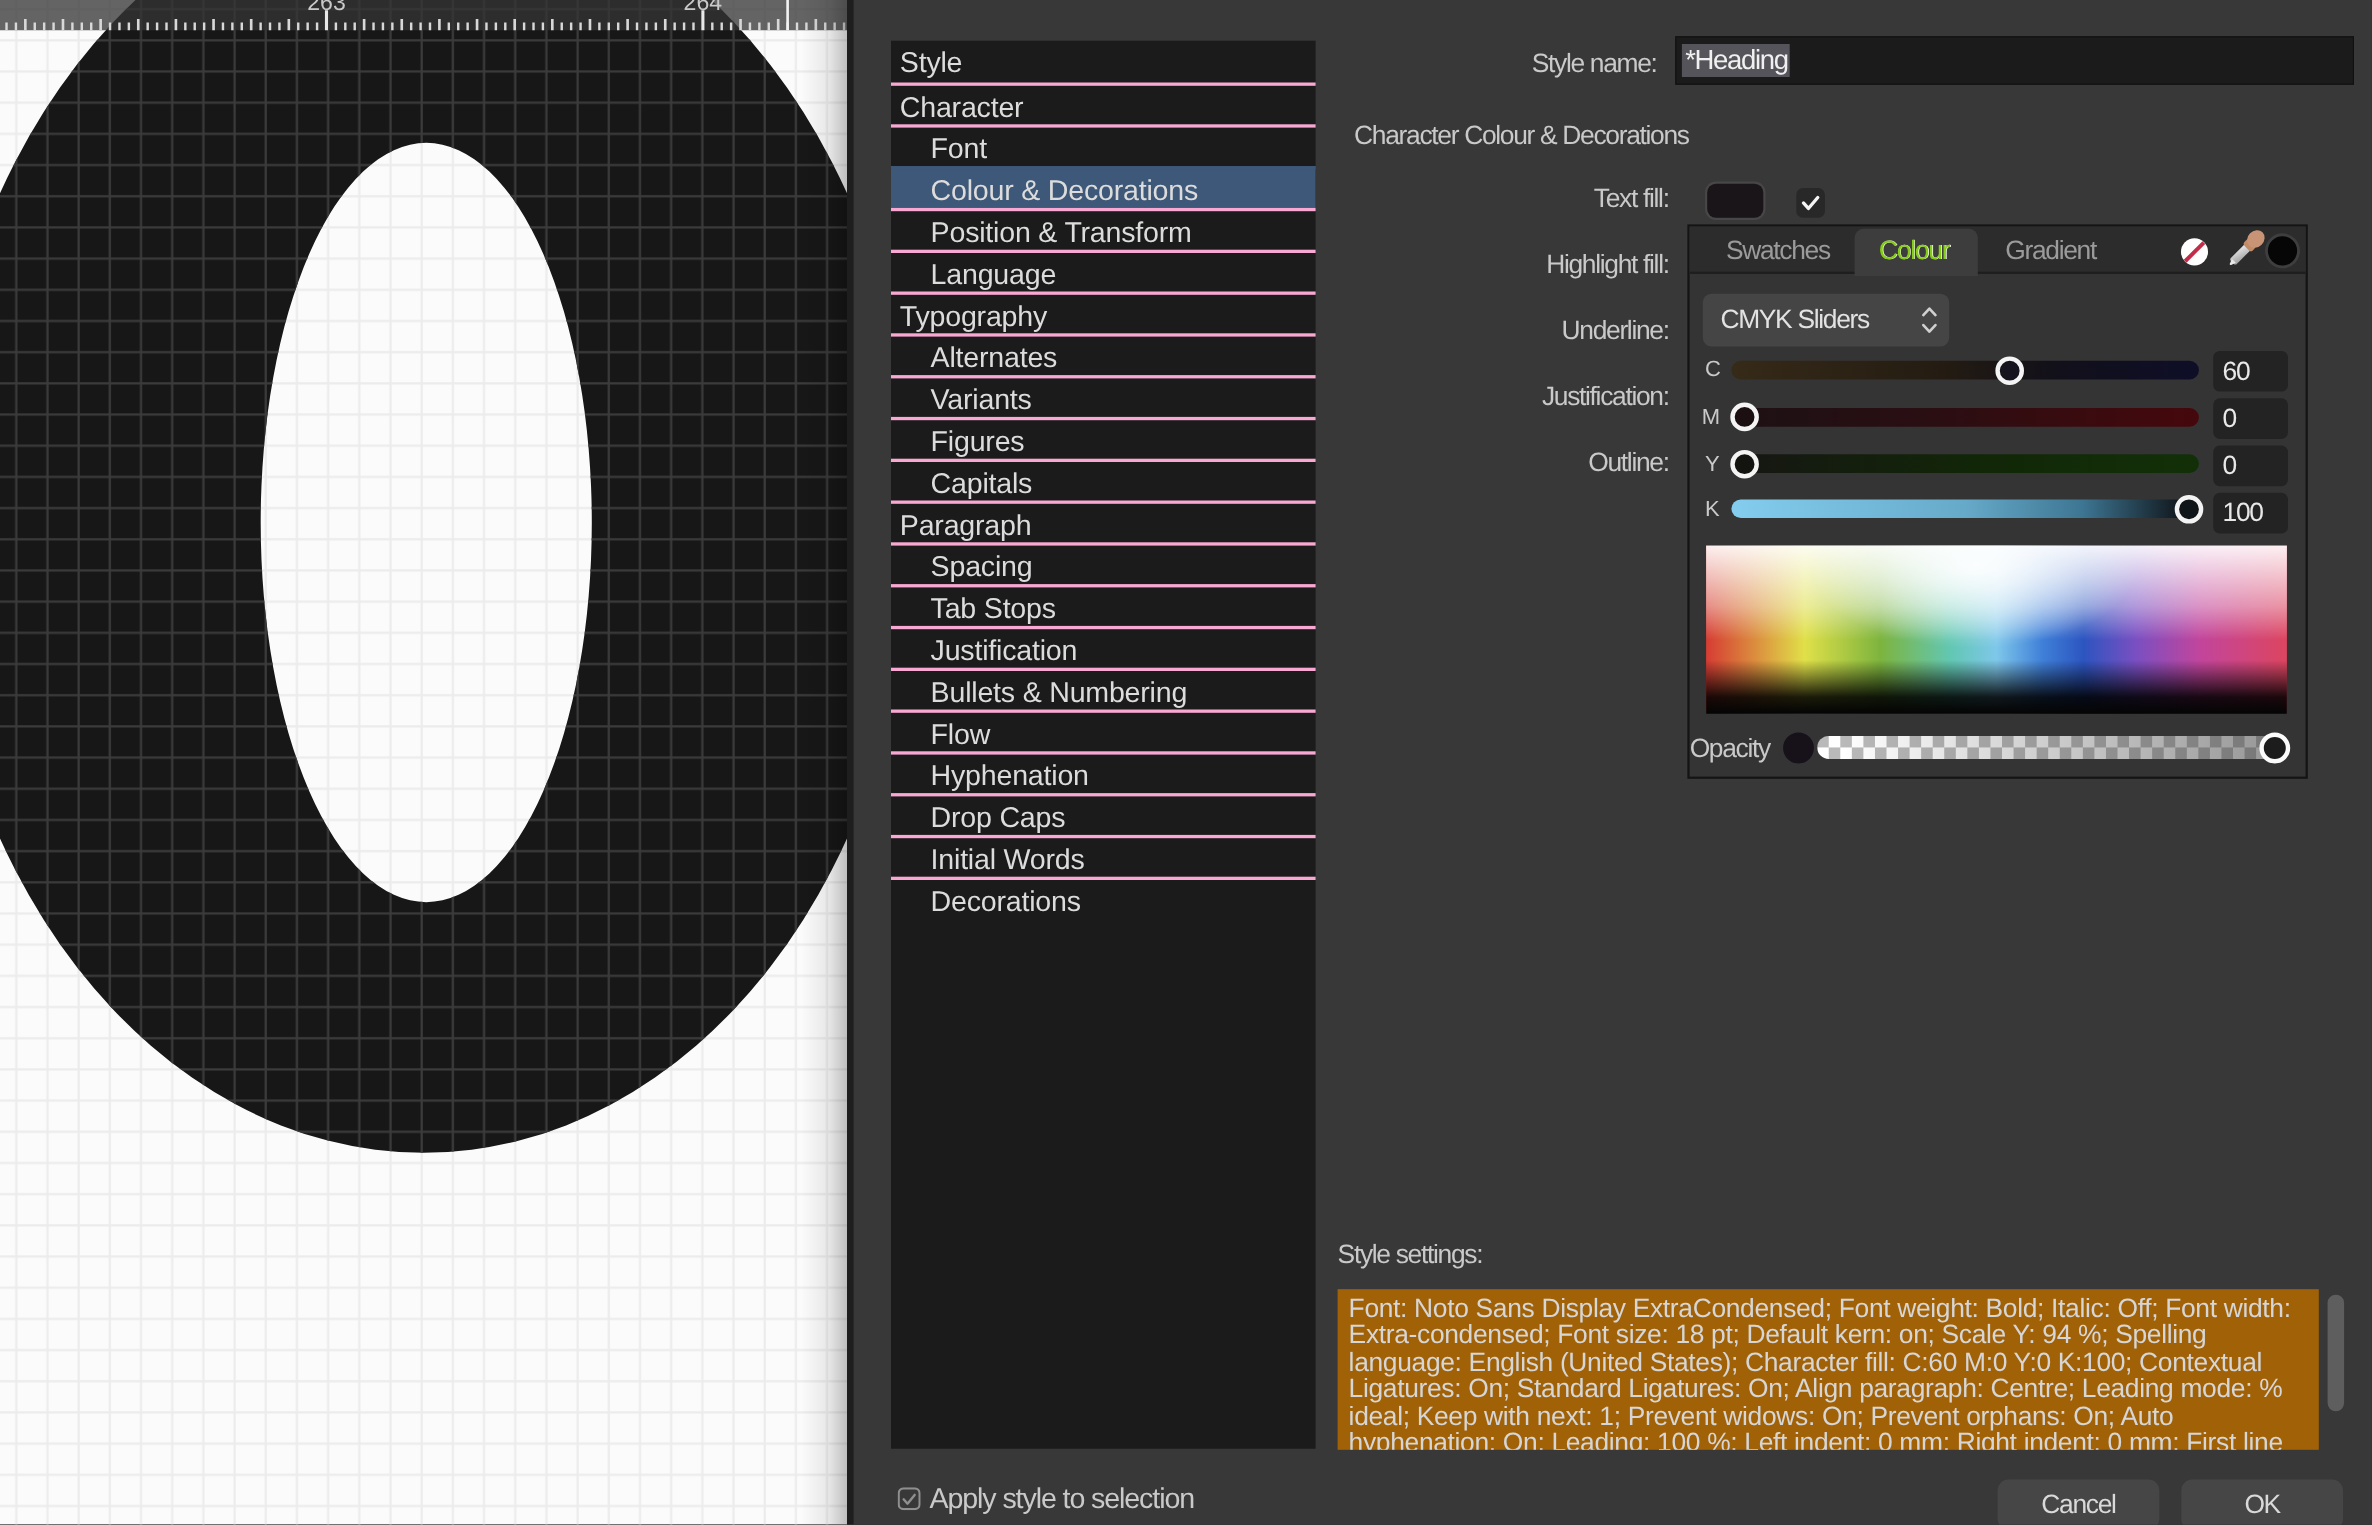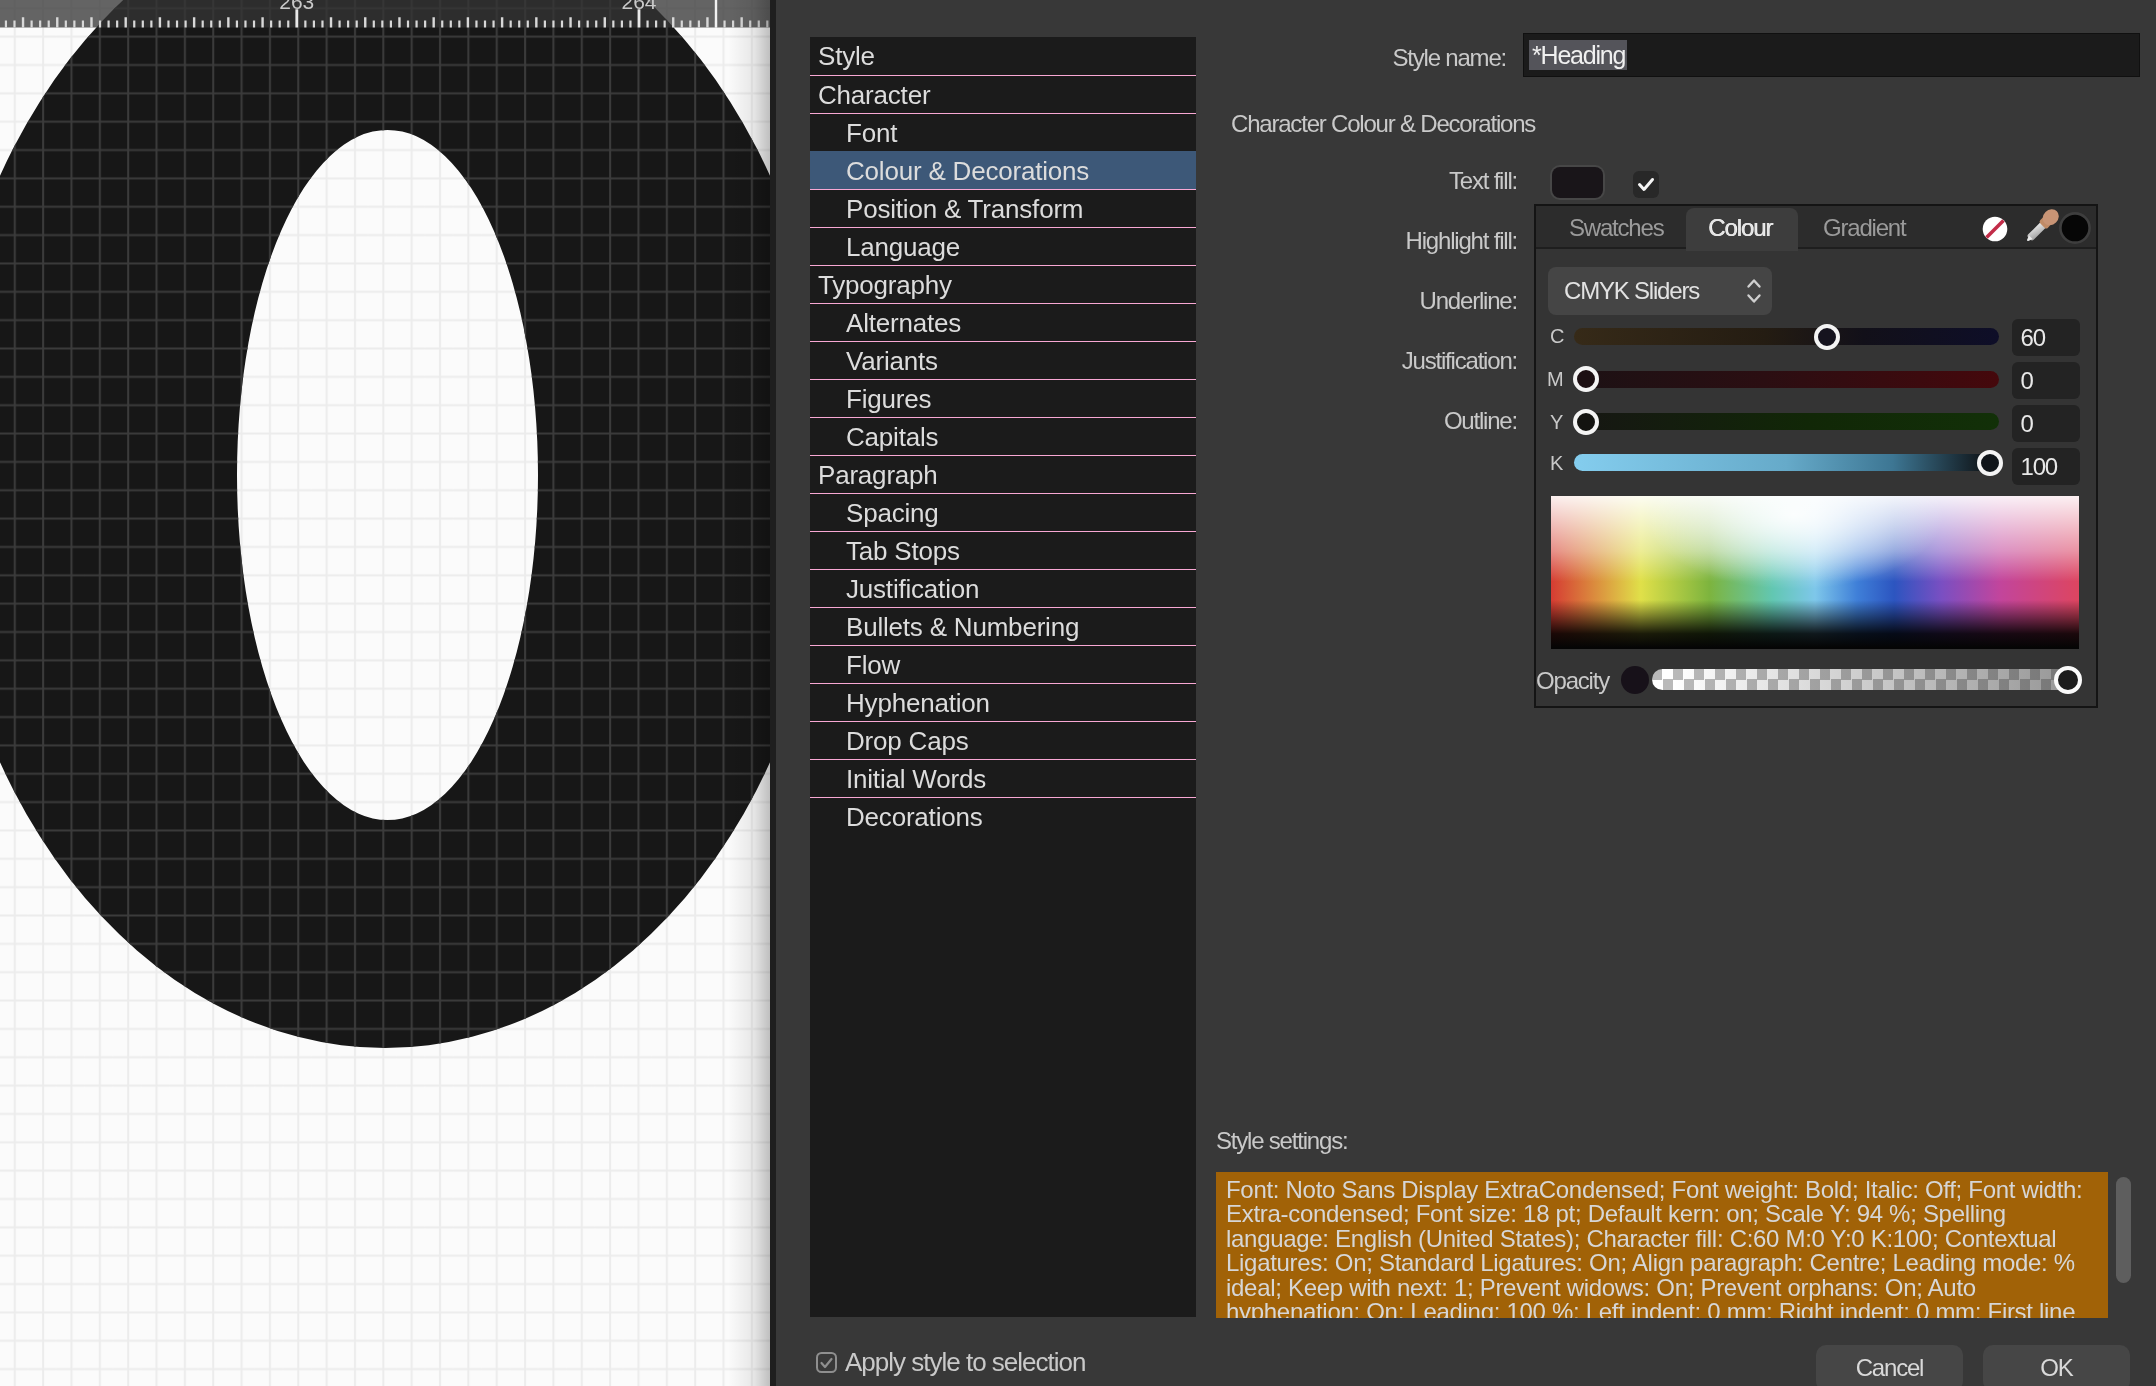"Character" .row { border-top: 1px solid #f9a8d4 -> 3px solid #f9a8d4 }
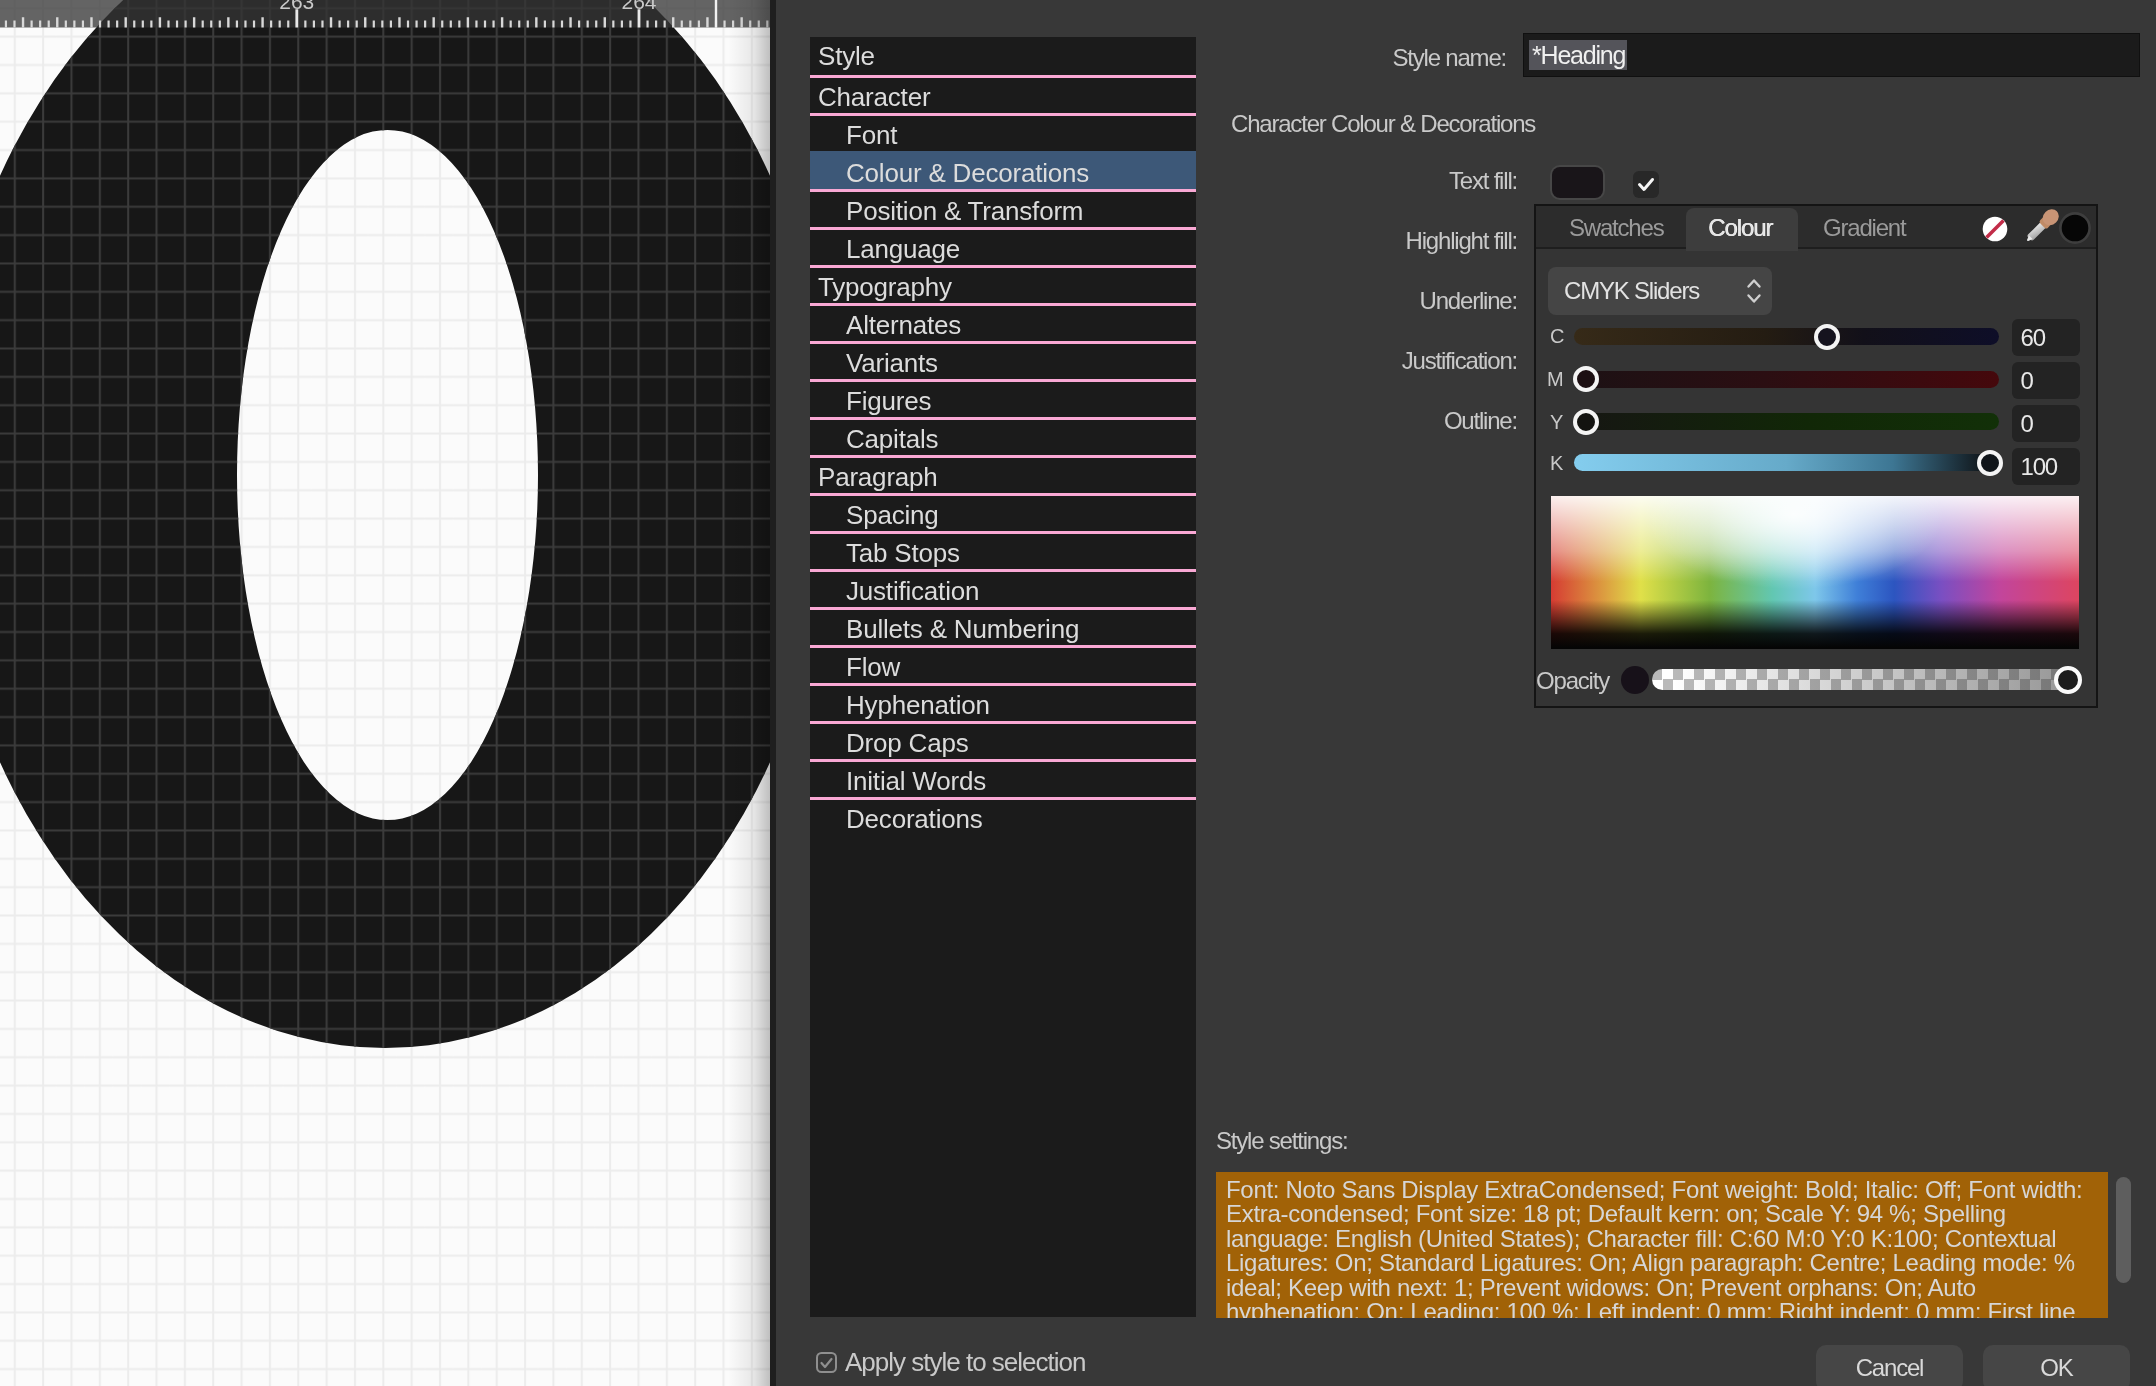"Colour" div.lab { color: #e5e5e5 -> #84cc16 }
